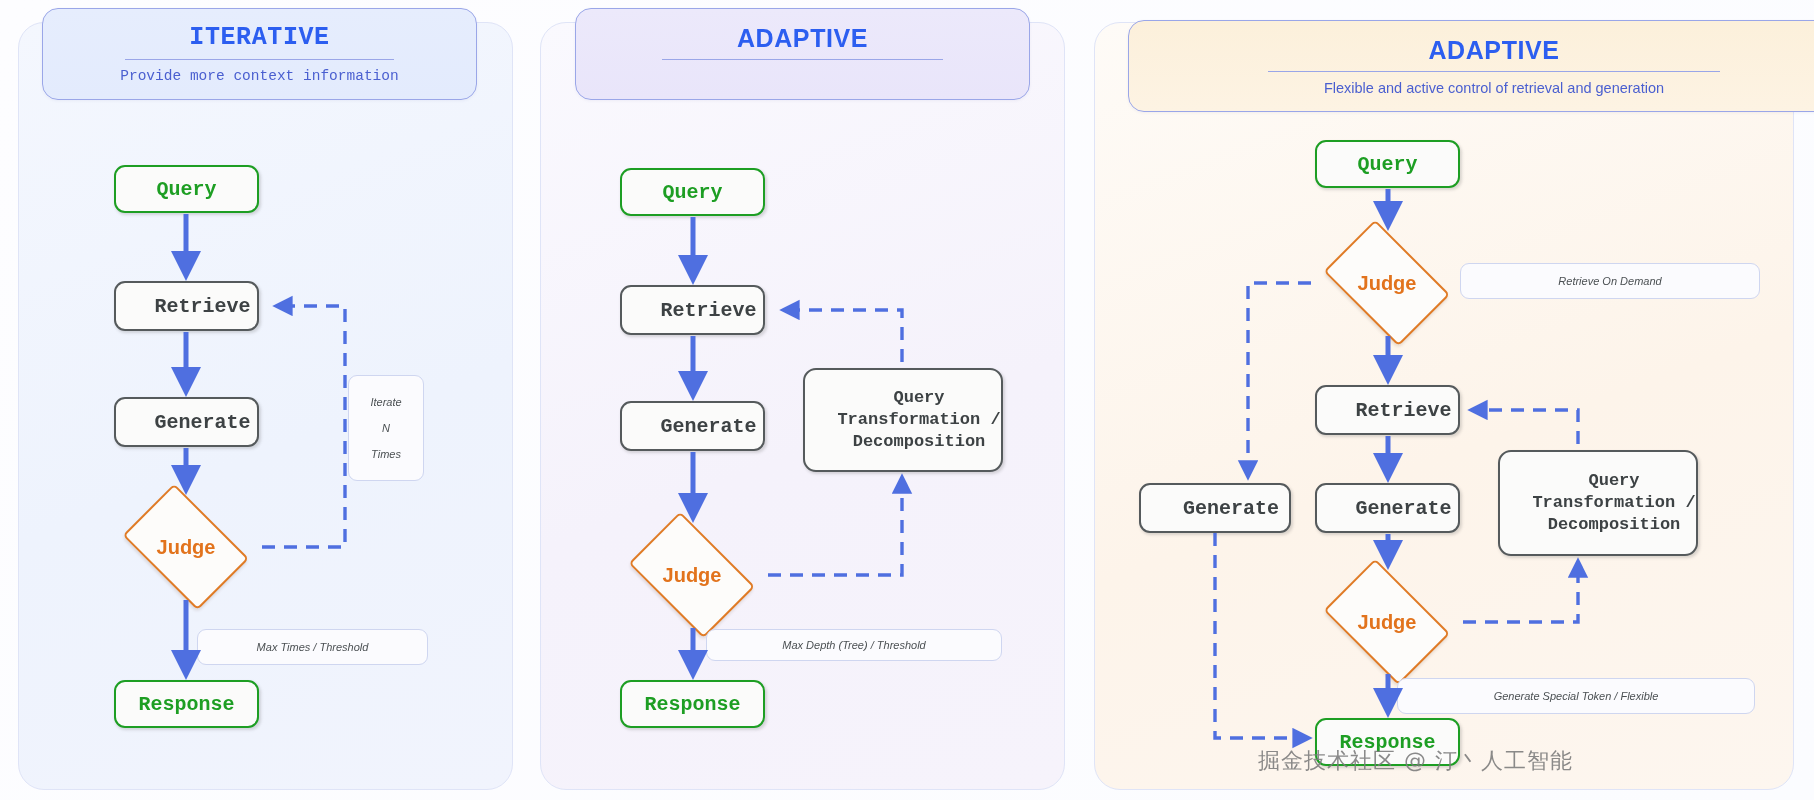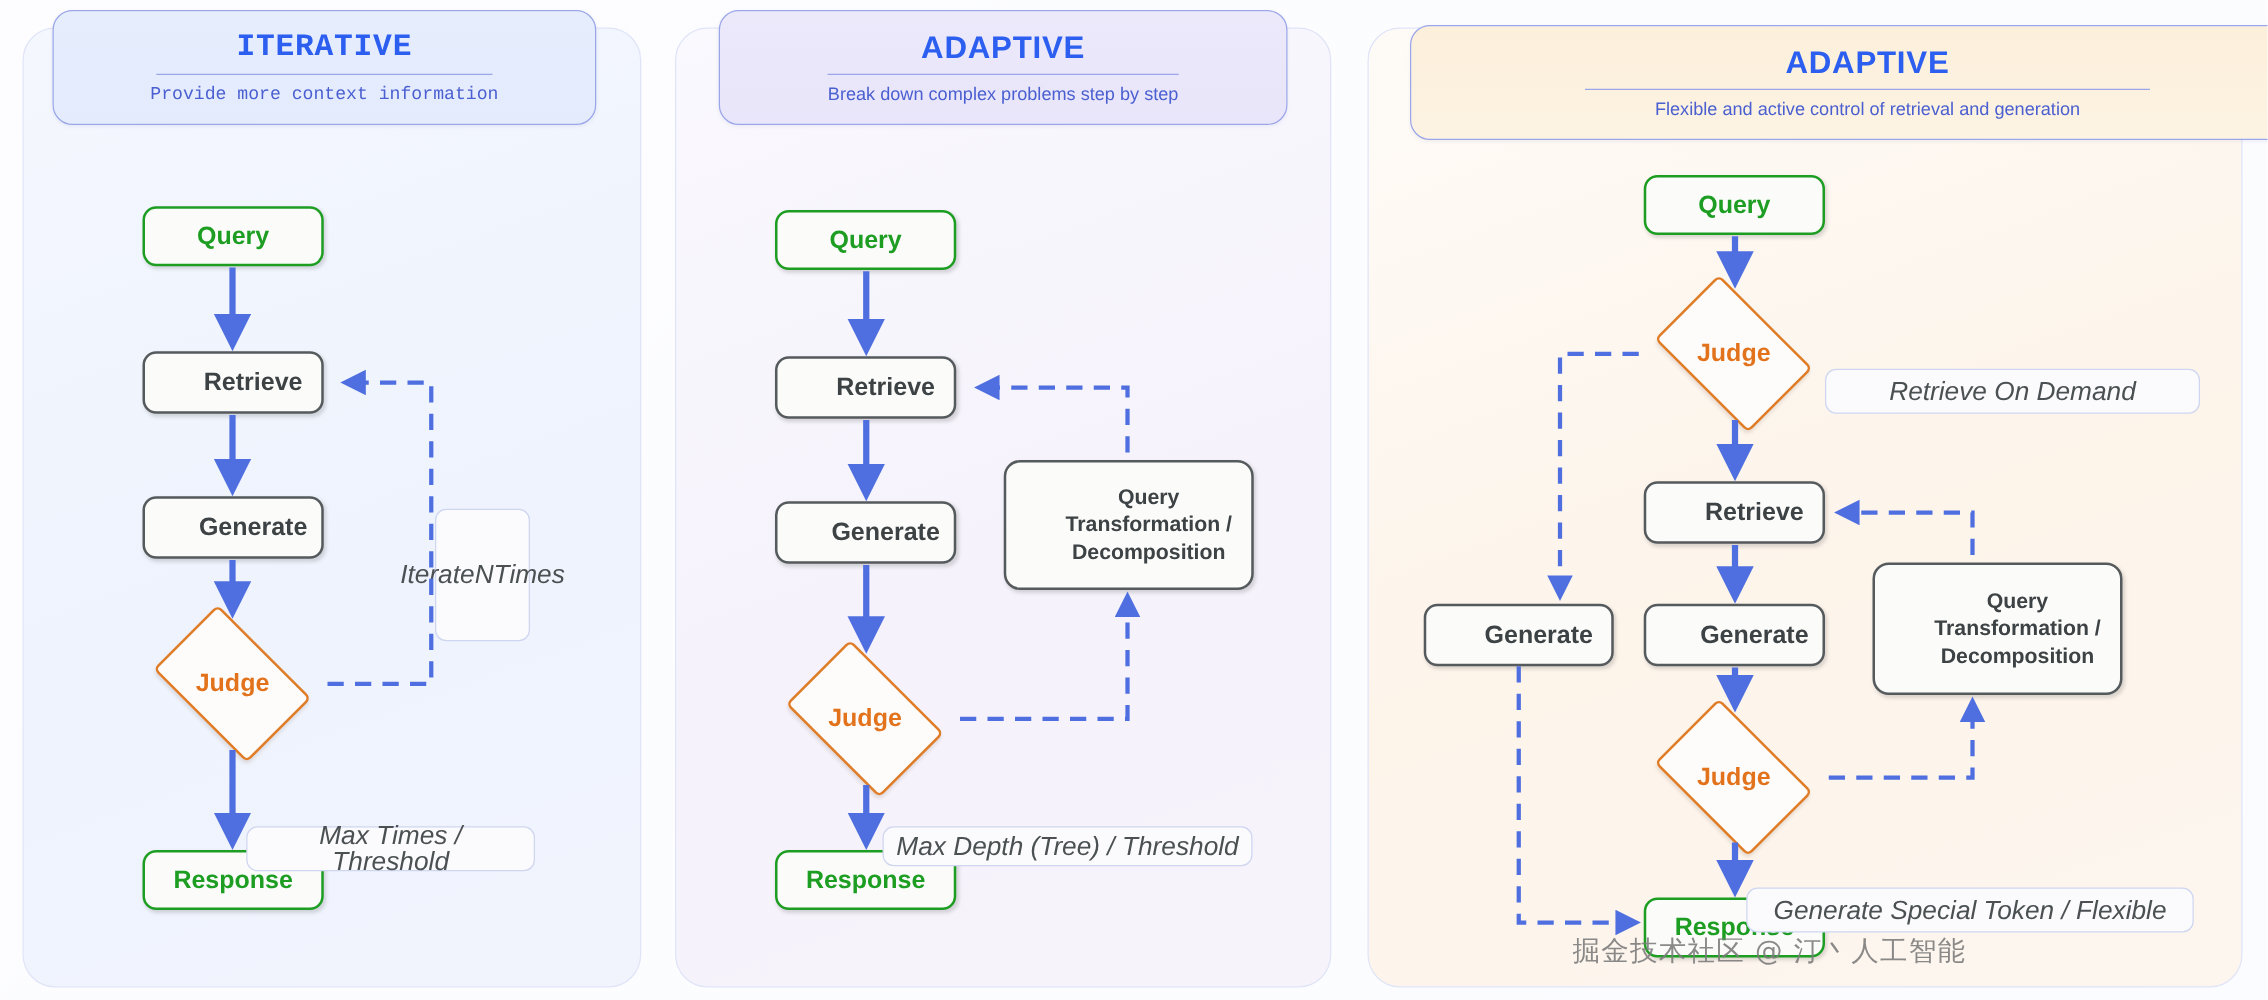"Break down complex problems step" div.sub { html: <div>Break down complex problems step by step</div> -> none }
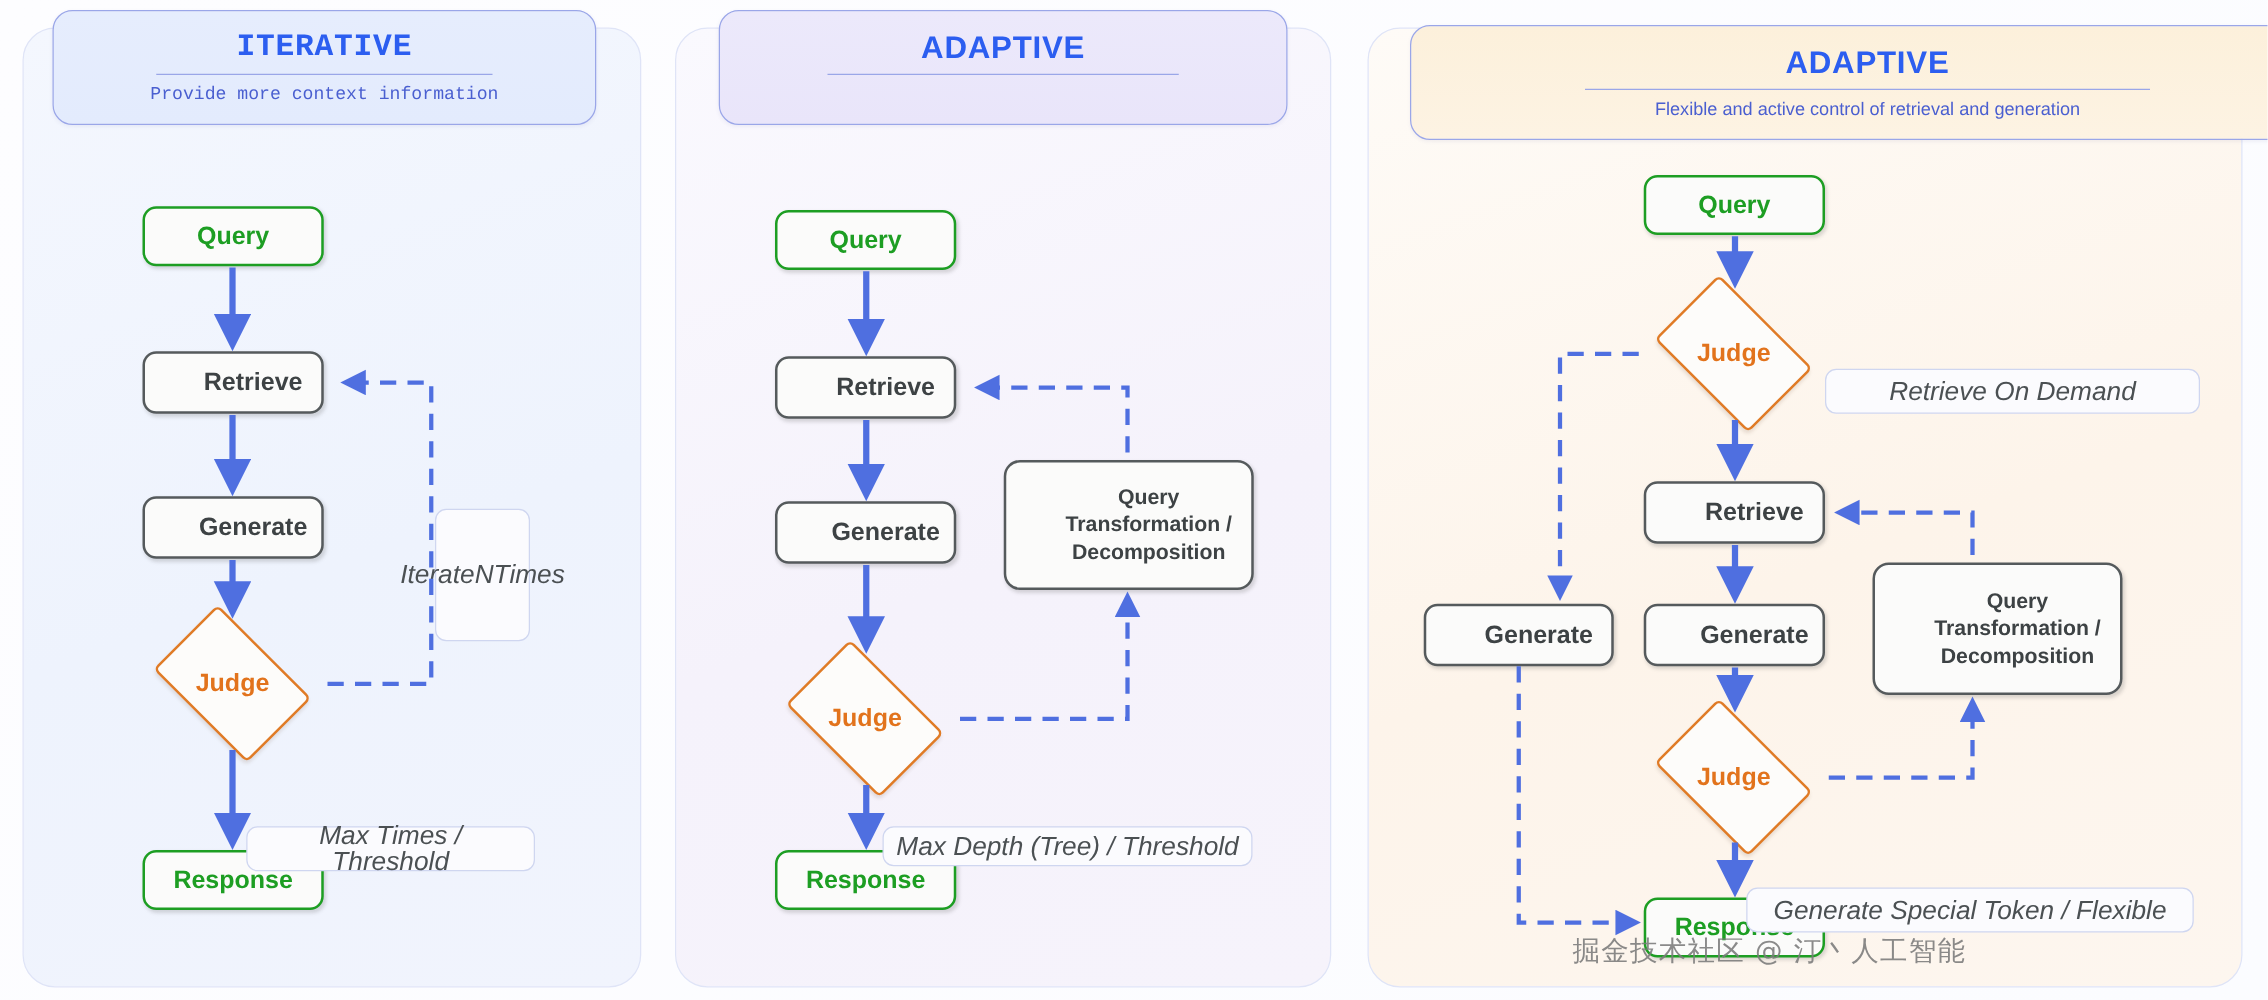"Query" .node { font-family: none -> Liberation Mono, monospace }
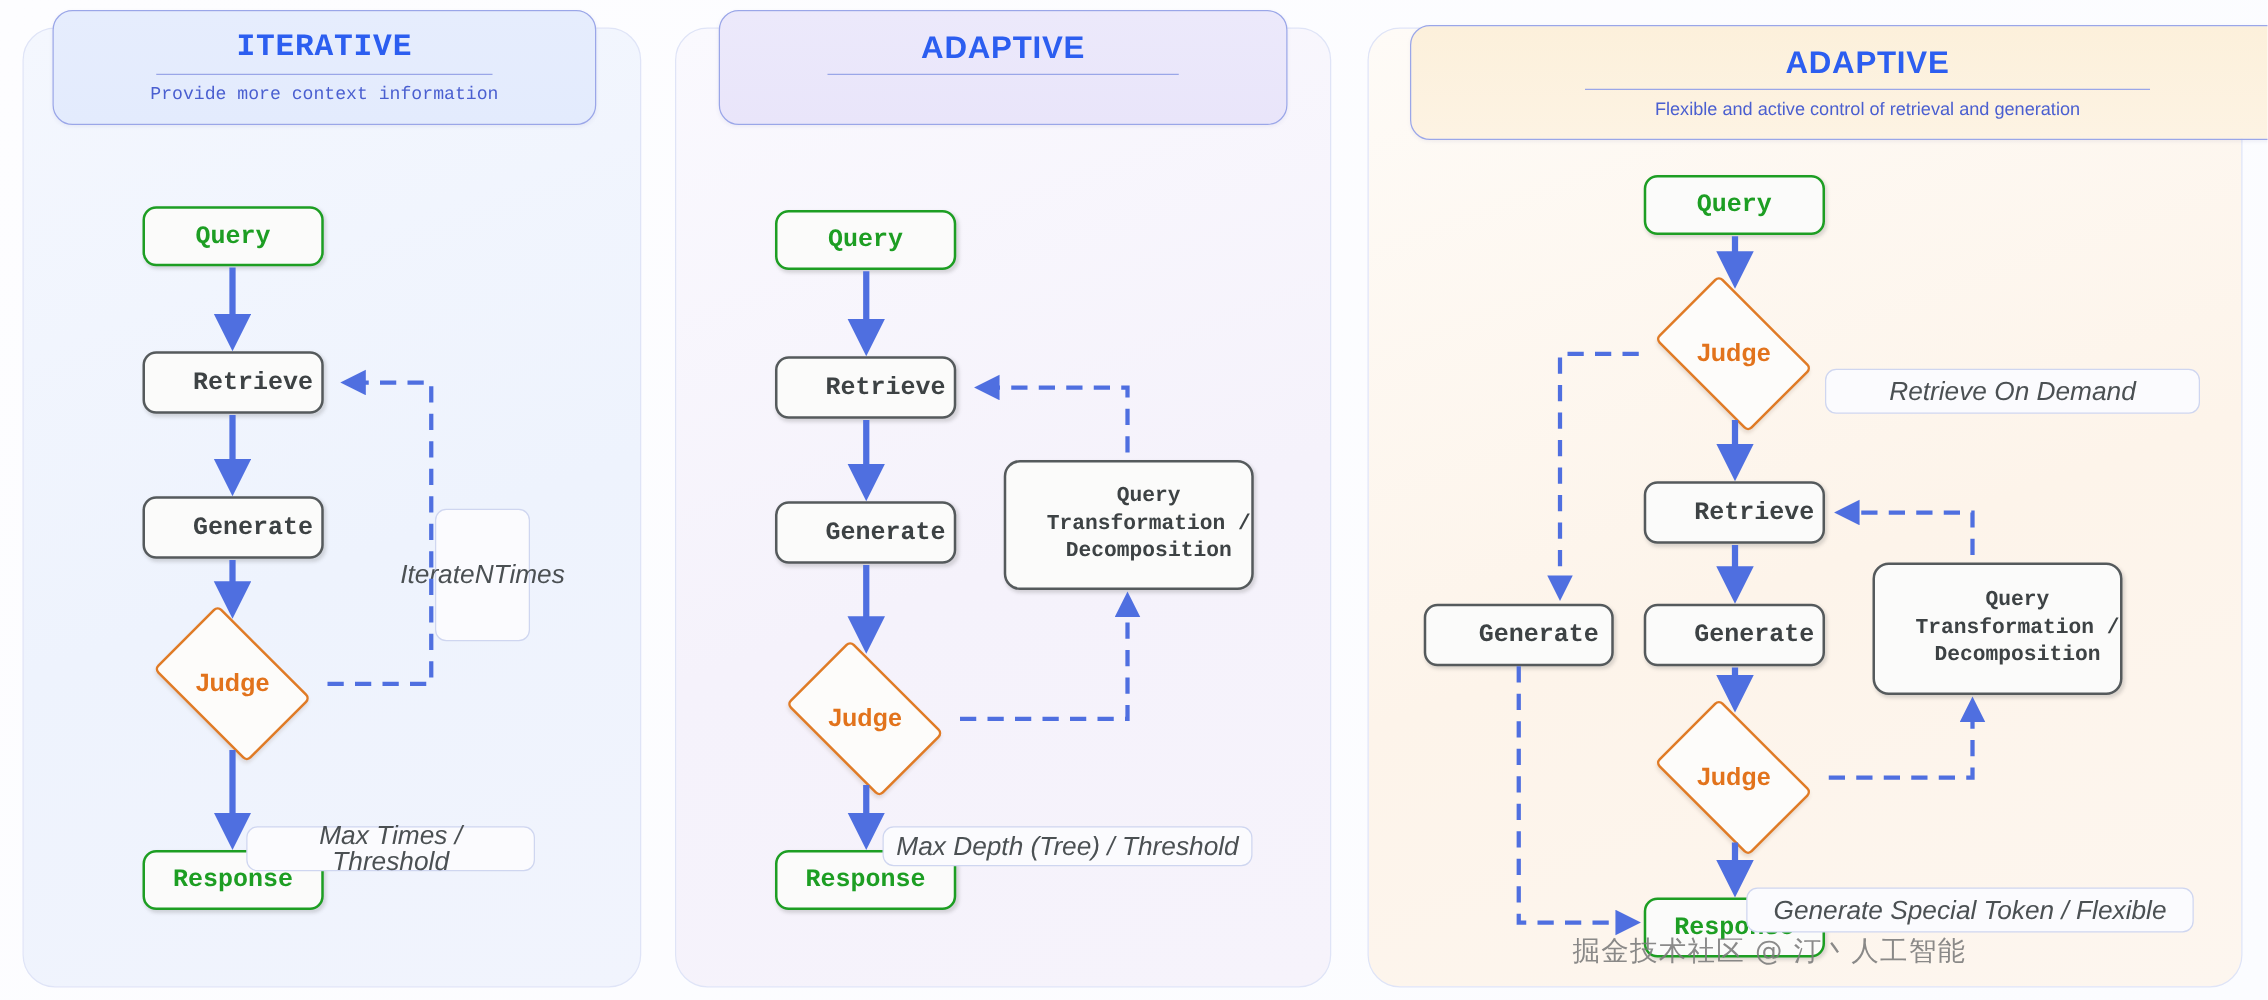"Retrieve On Demand" .tag { font-size: 21px -> 11px; margin-top: 32px -> none }
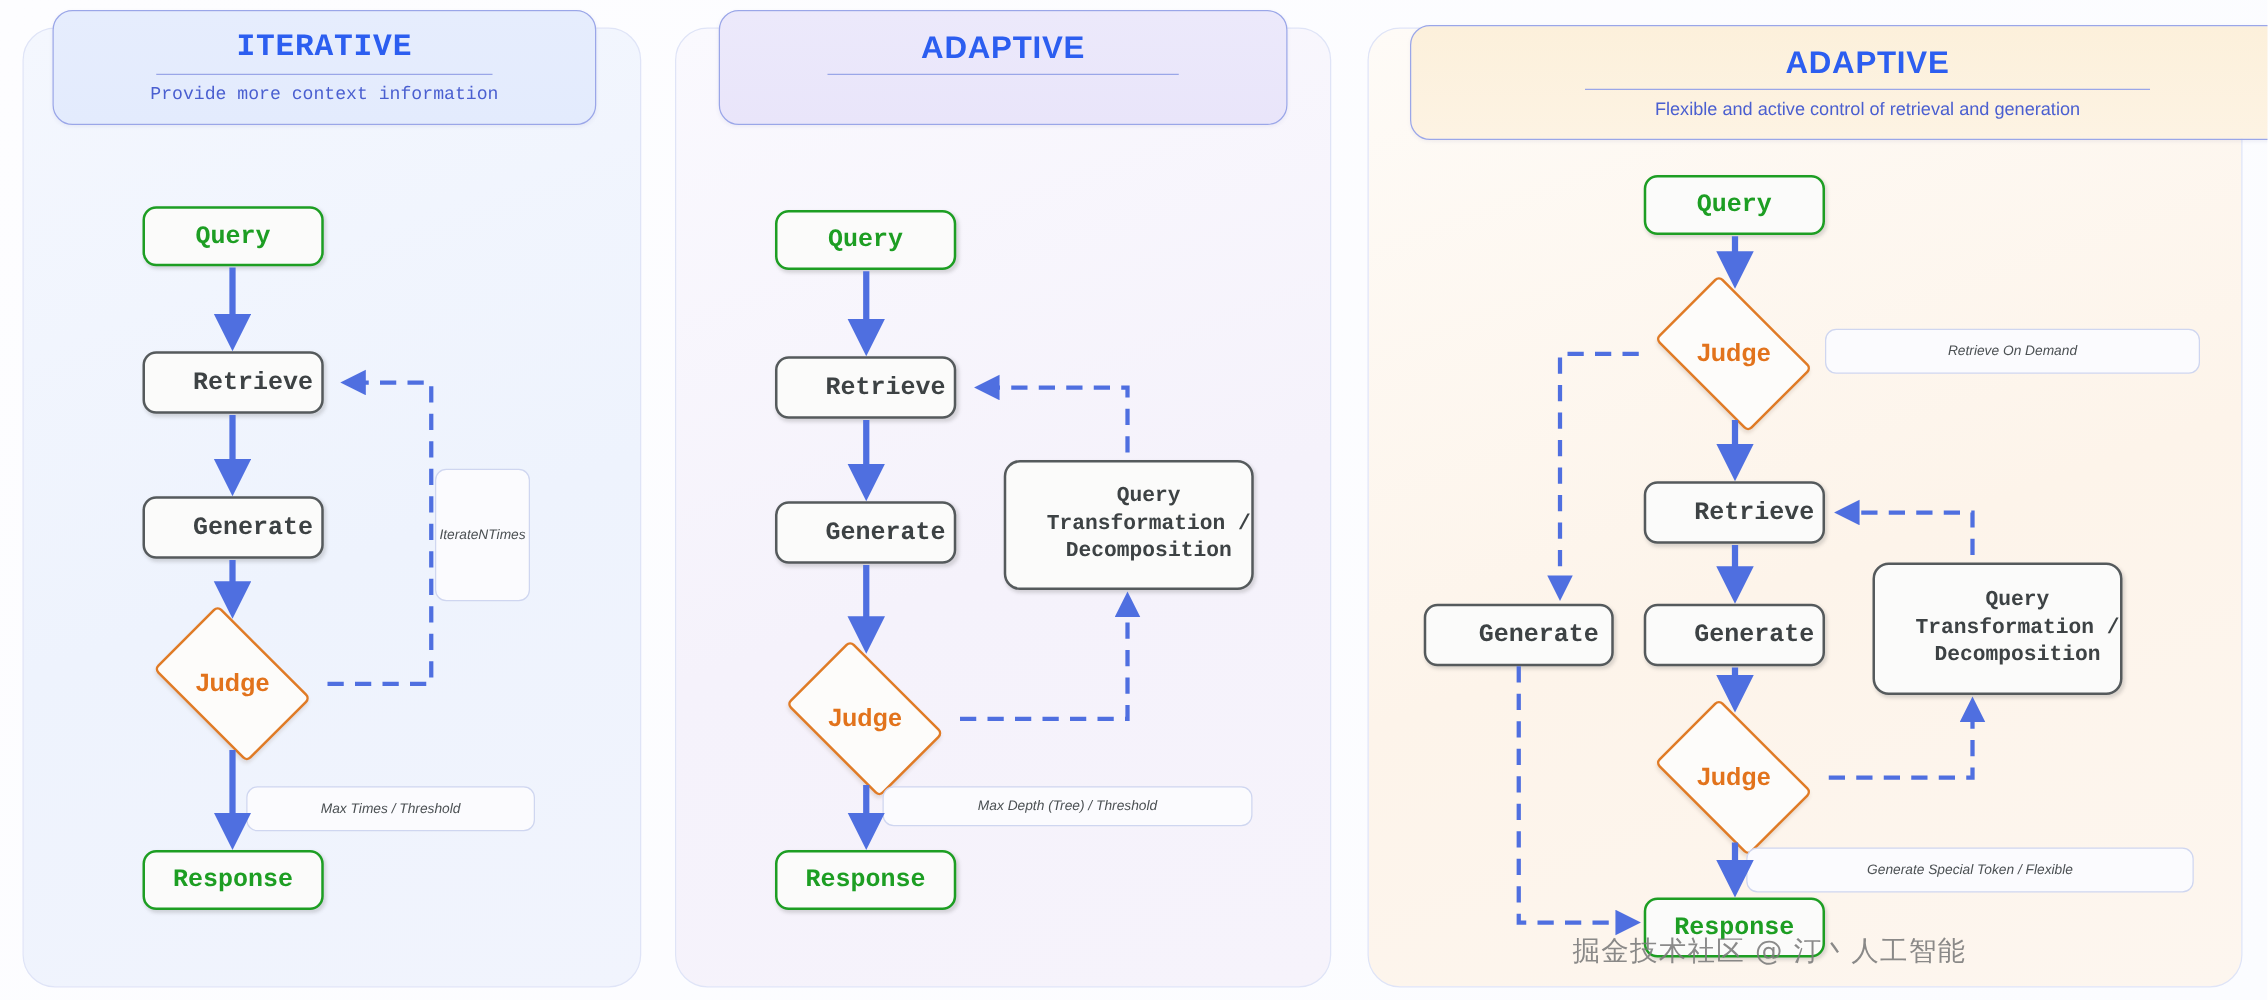"Iterate" div.tag { flex-direction: row -> column }
